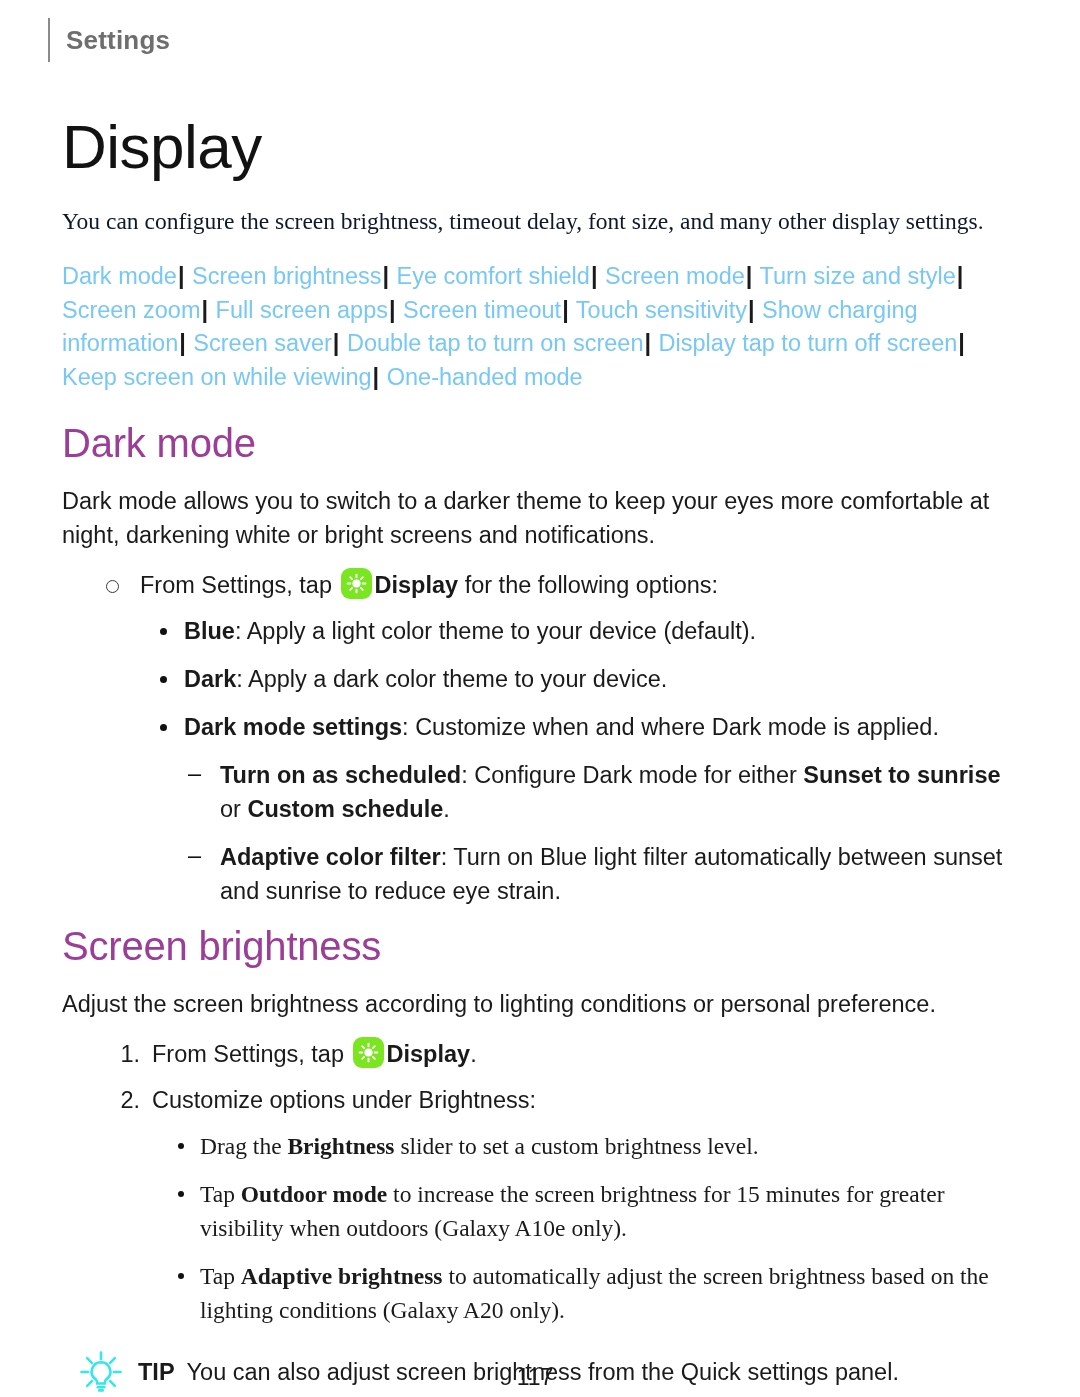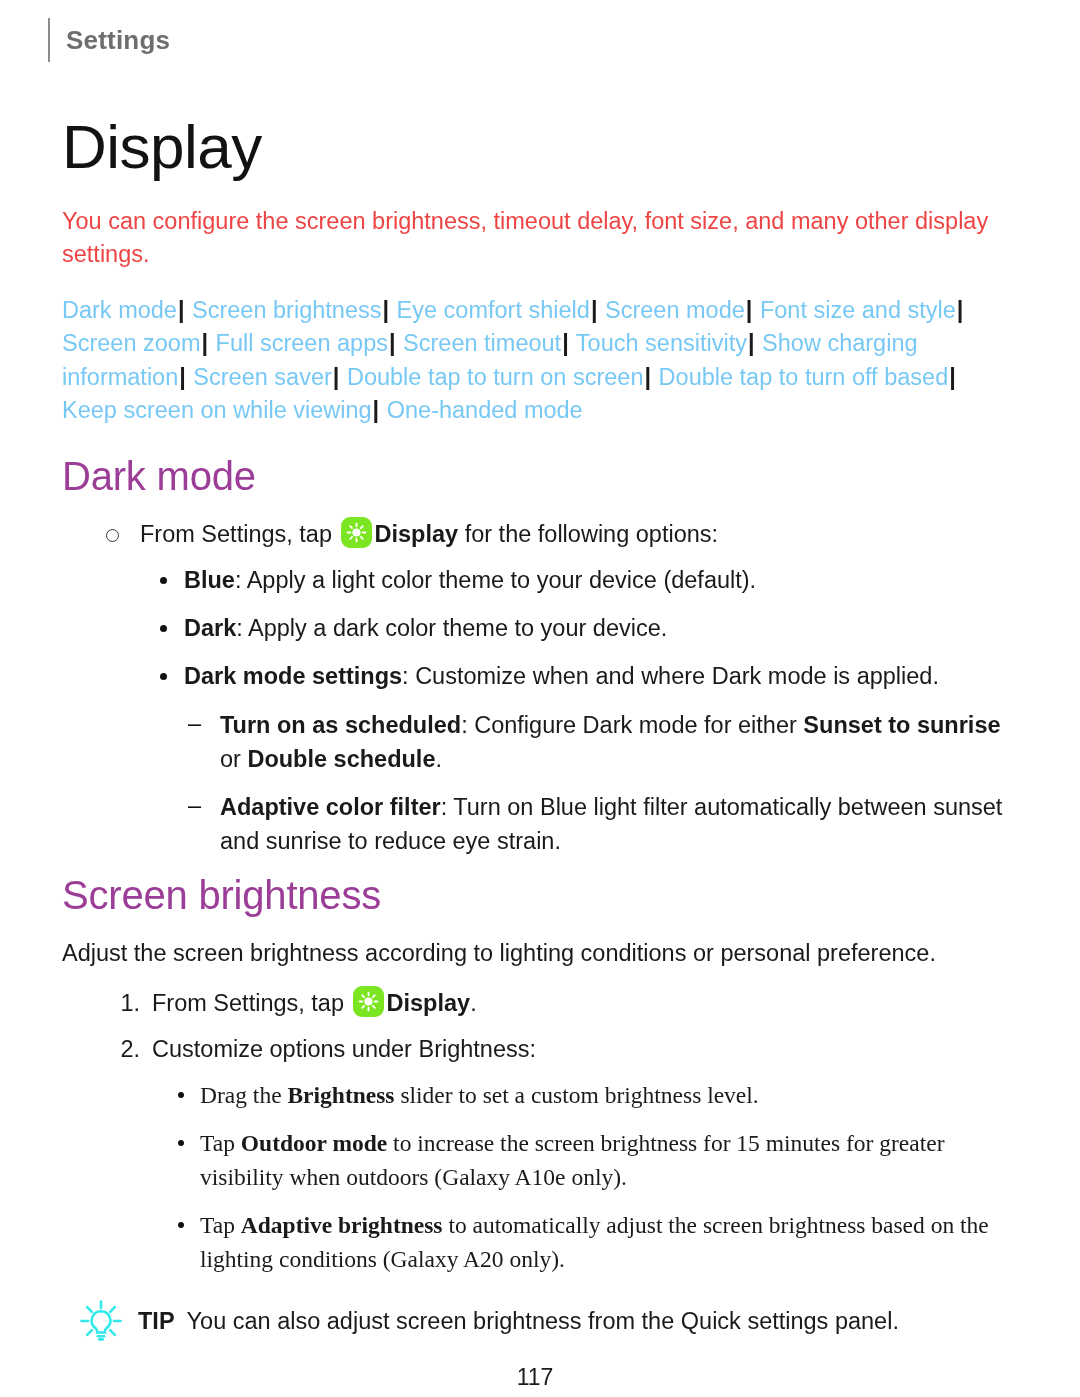"You can configure the screen" p.intro { color: #ef4444 -> #0f172a; font-family: none -> Liberation Serif, serif }
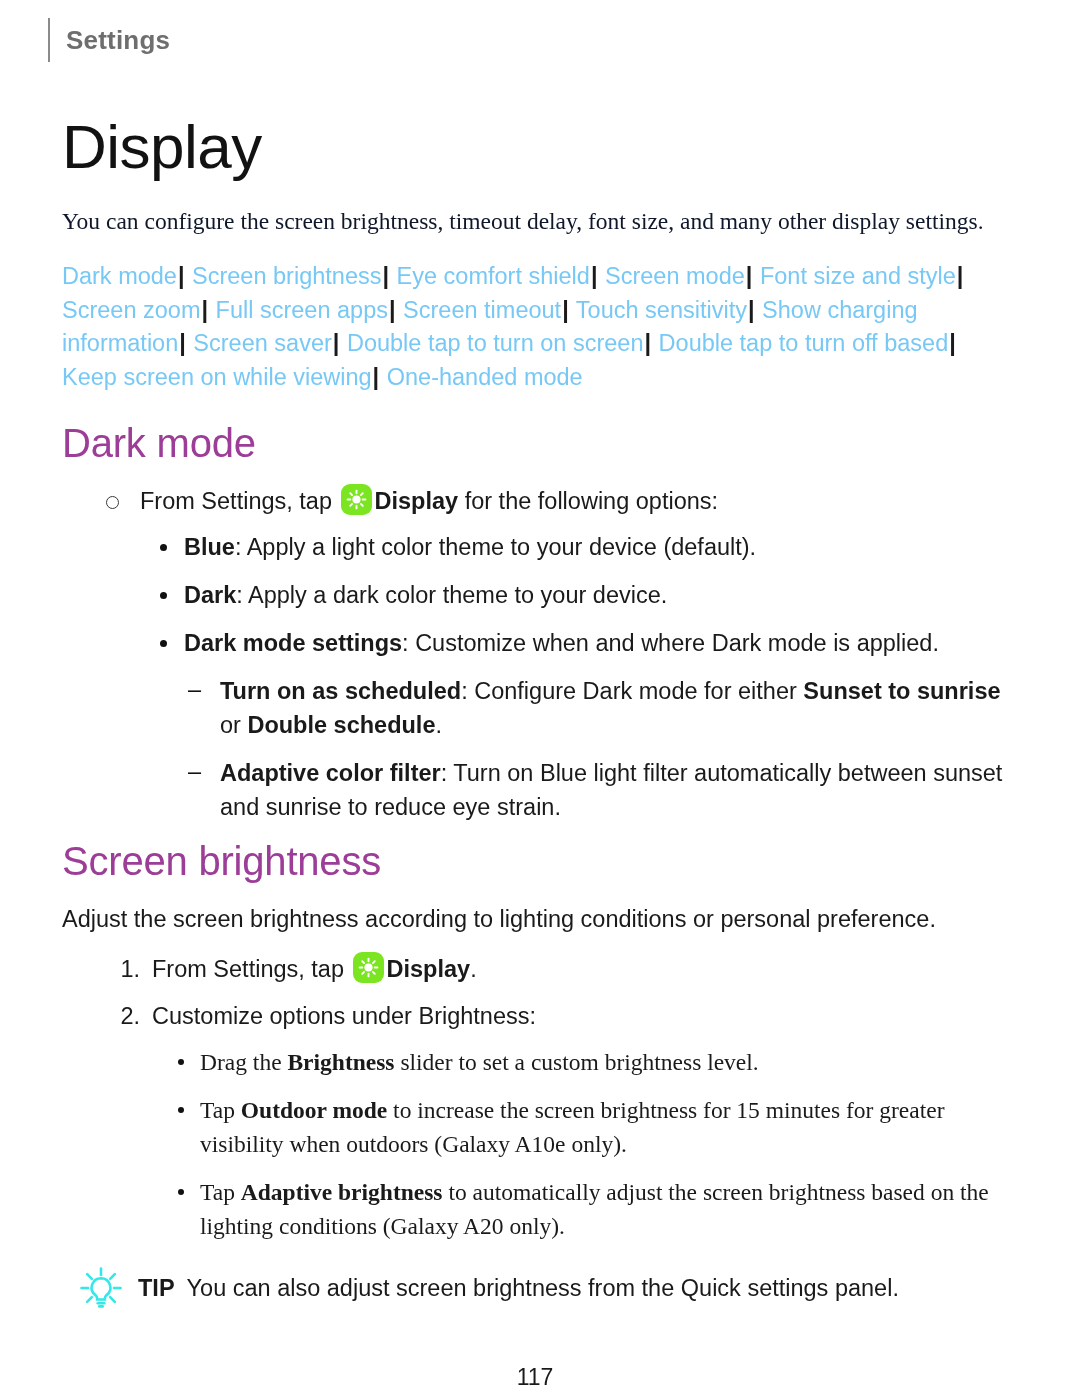"Font size and style" a { text: Font -> Turn }
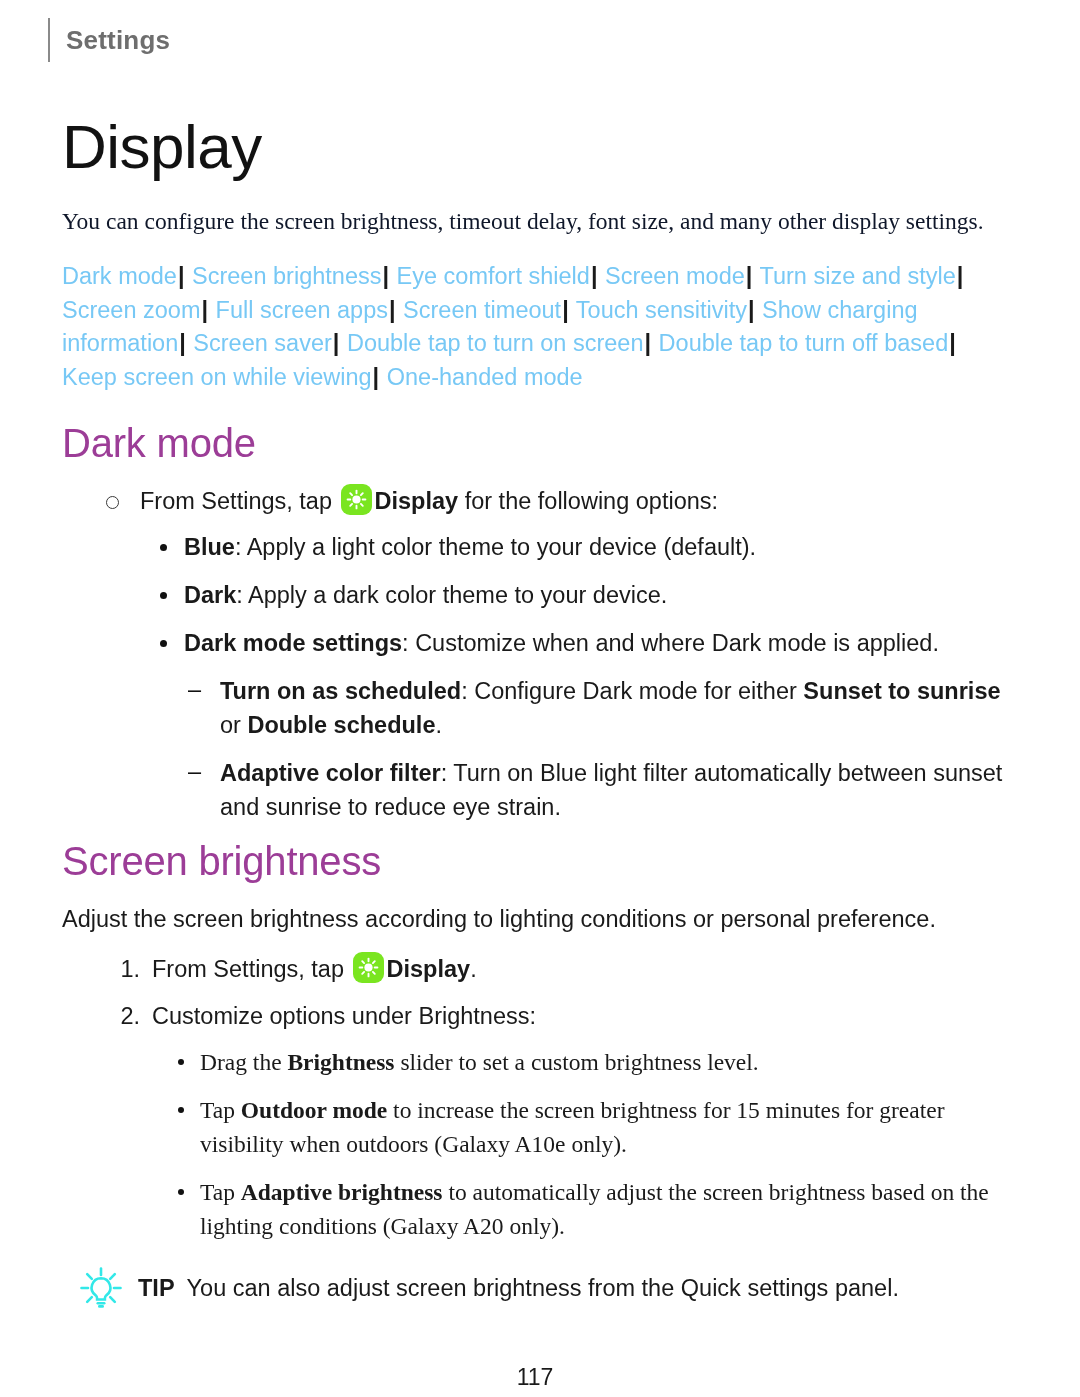"Double tap to turn off" a { text: Double tap to turn off based -> Display tap to turn off screen }
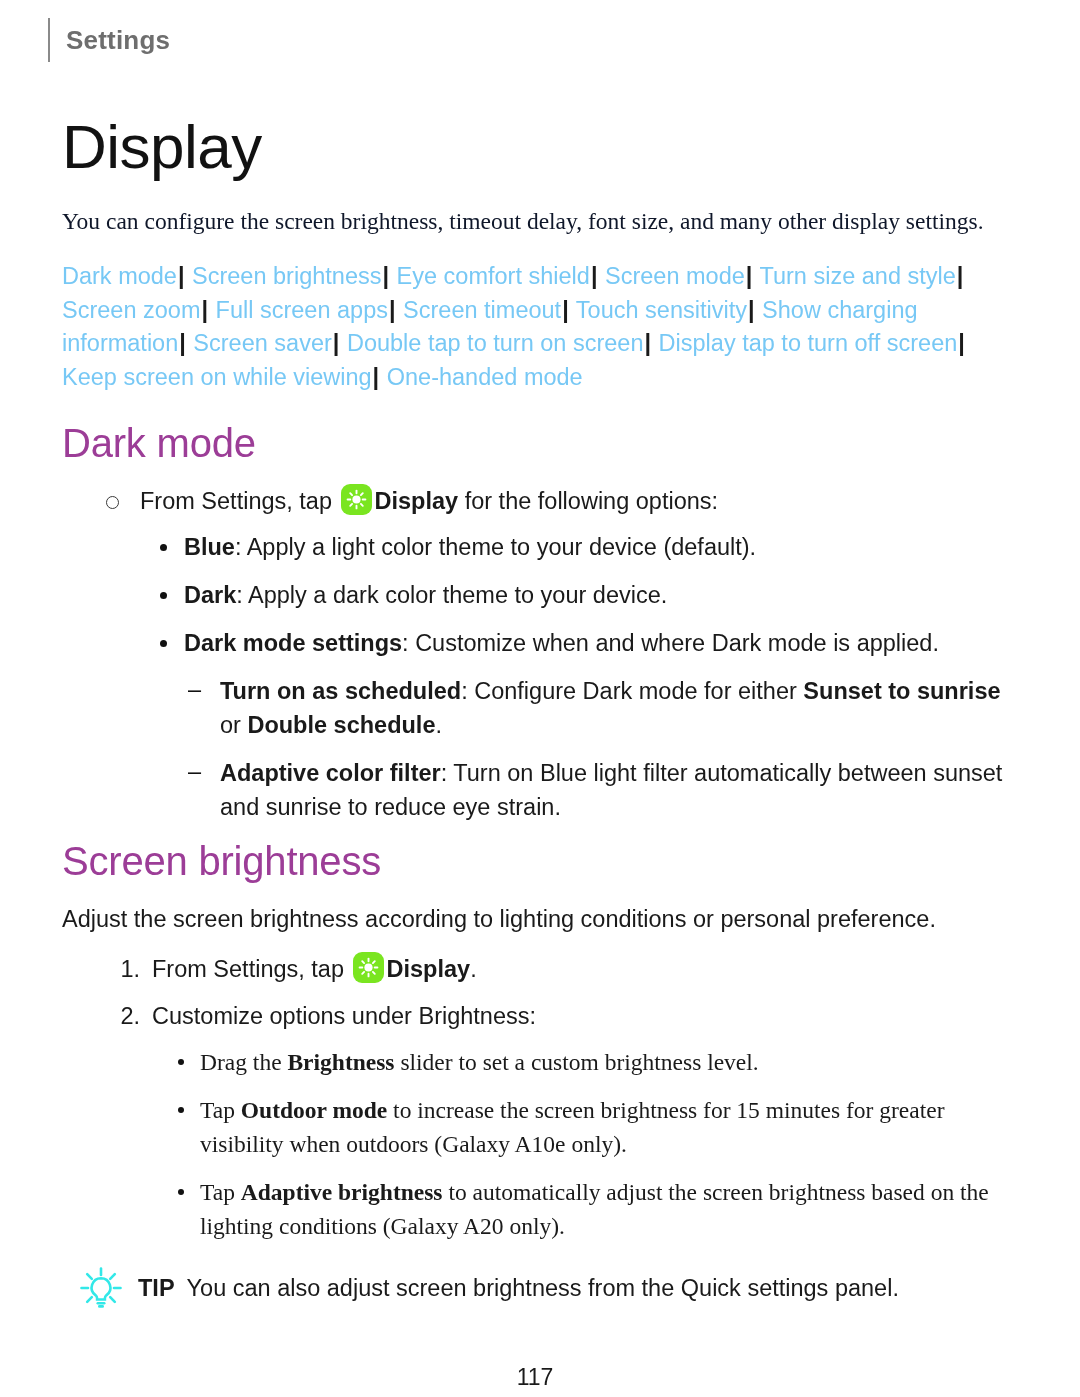"Dark mode allows you to" p.body { html: none -> <p>Dark mode allows you to switch to a darker theme to keep your eyes more comfortable at night, darkening white or bright screens and notifications.</p> }
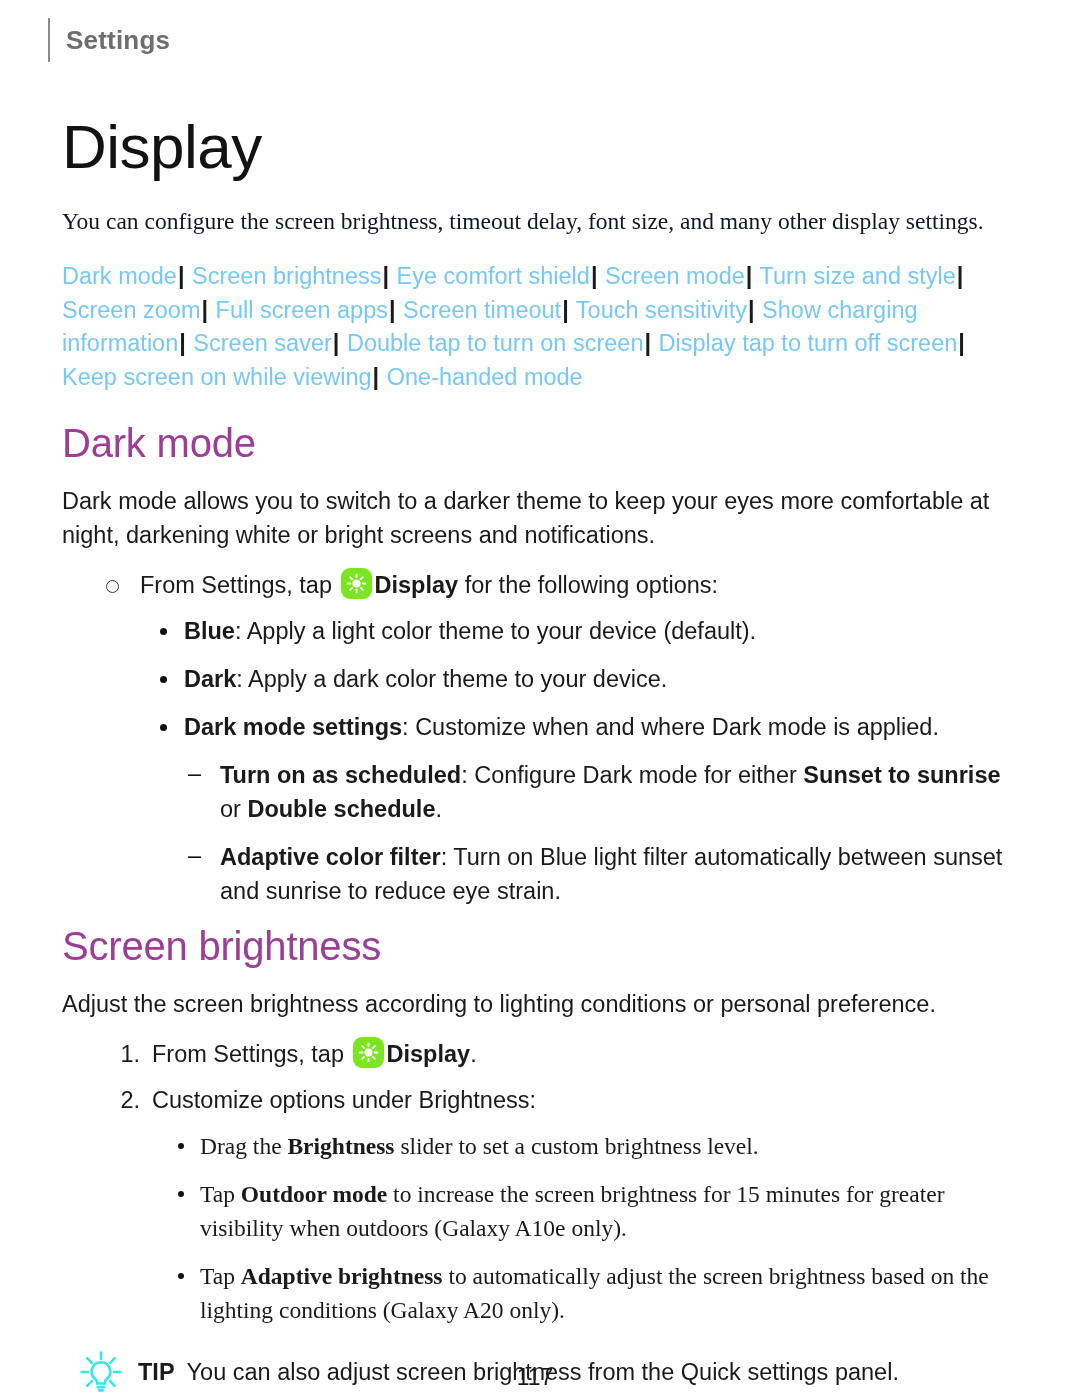"Double schedule" b { text: Double -> Custom }
